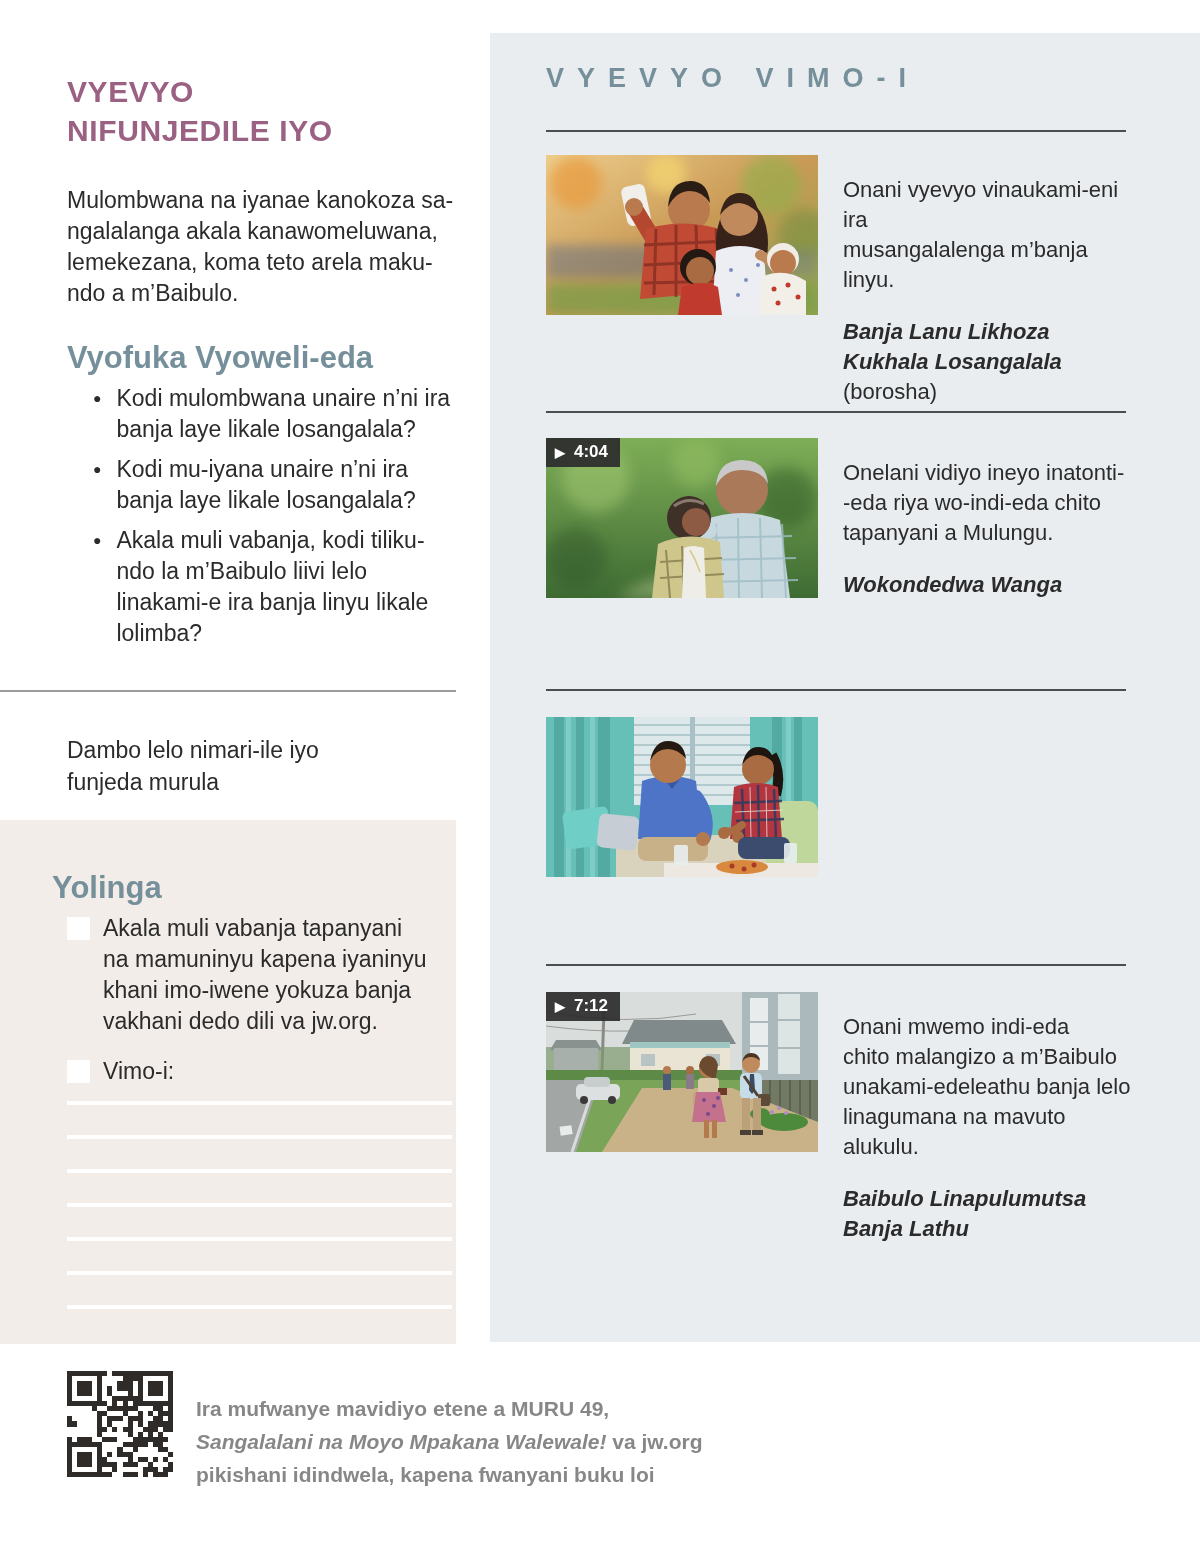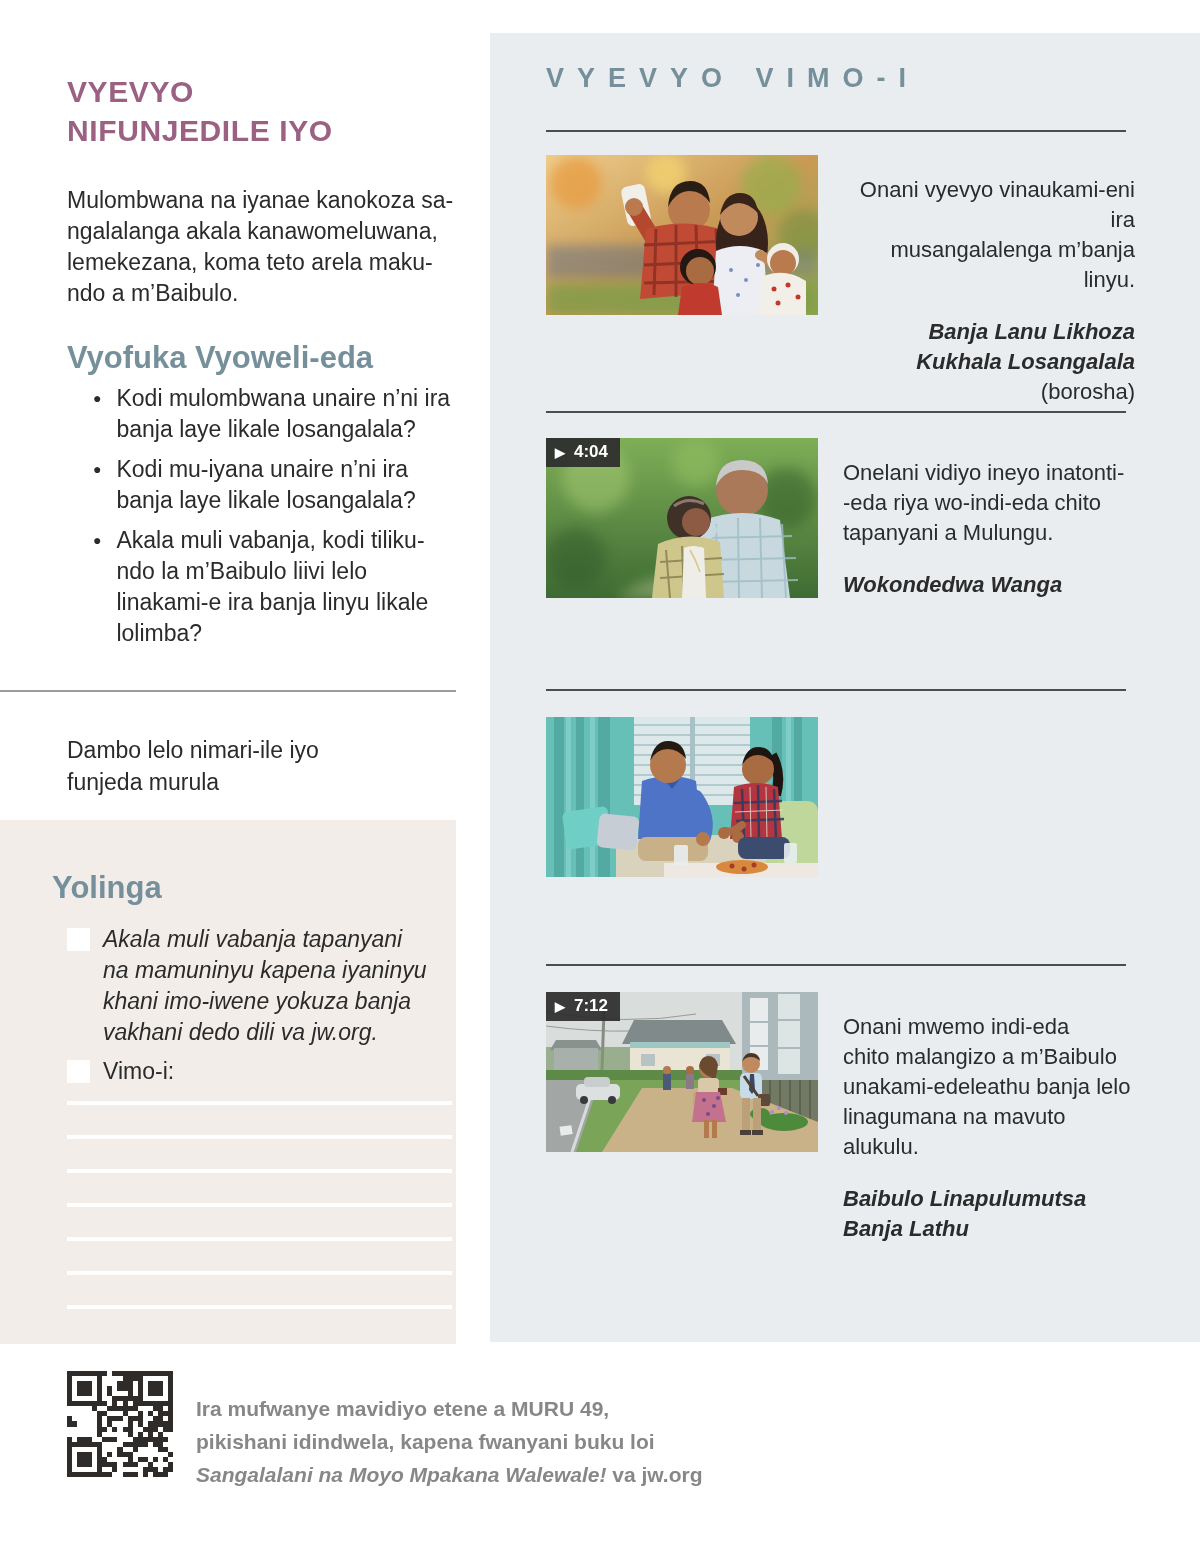"Onani vyevyo vinaukami-eni ira" .x1 { text-align: right -> none }
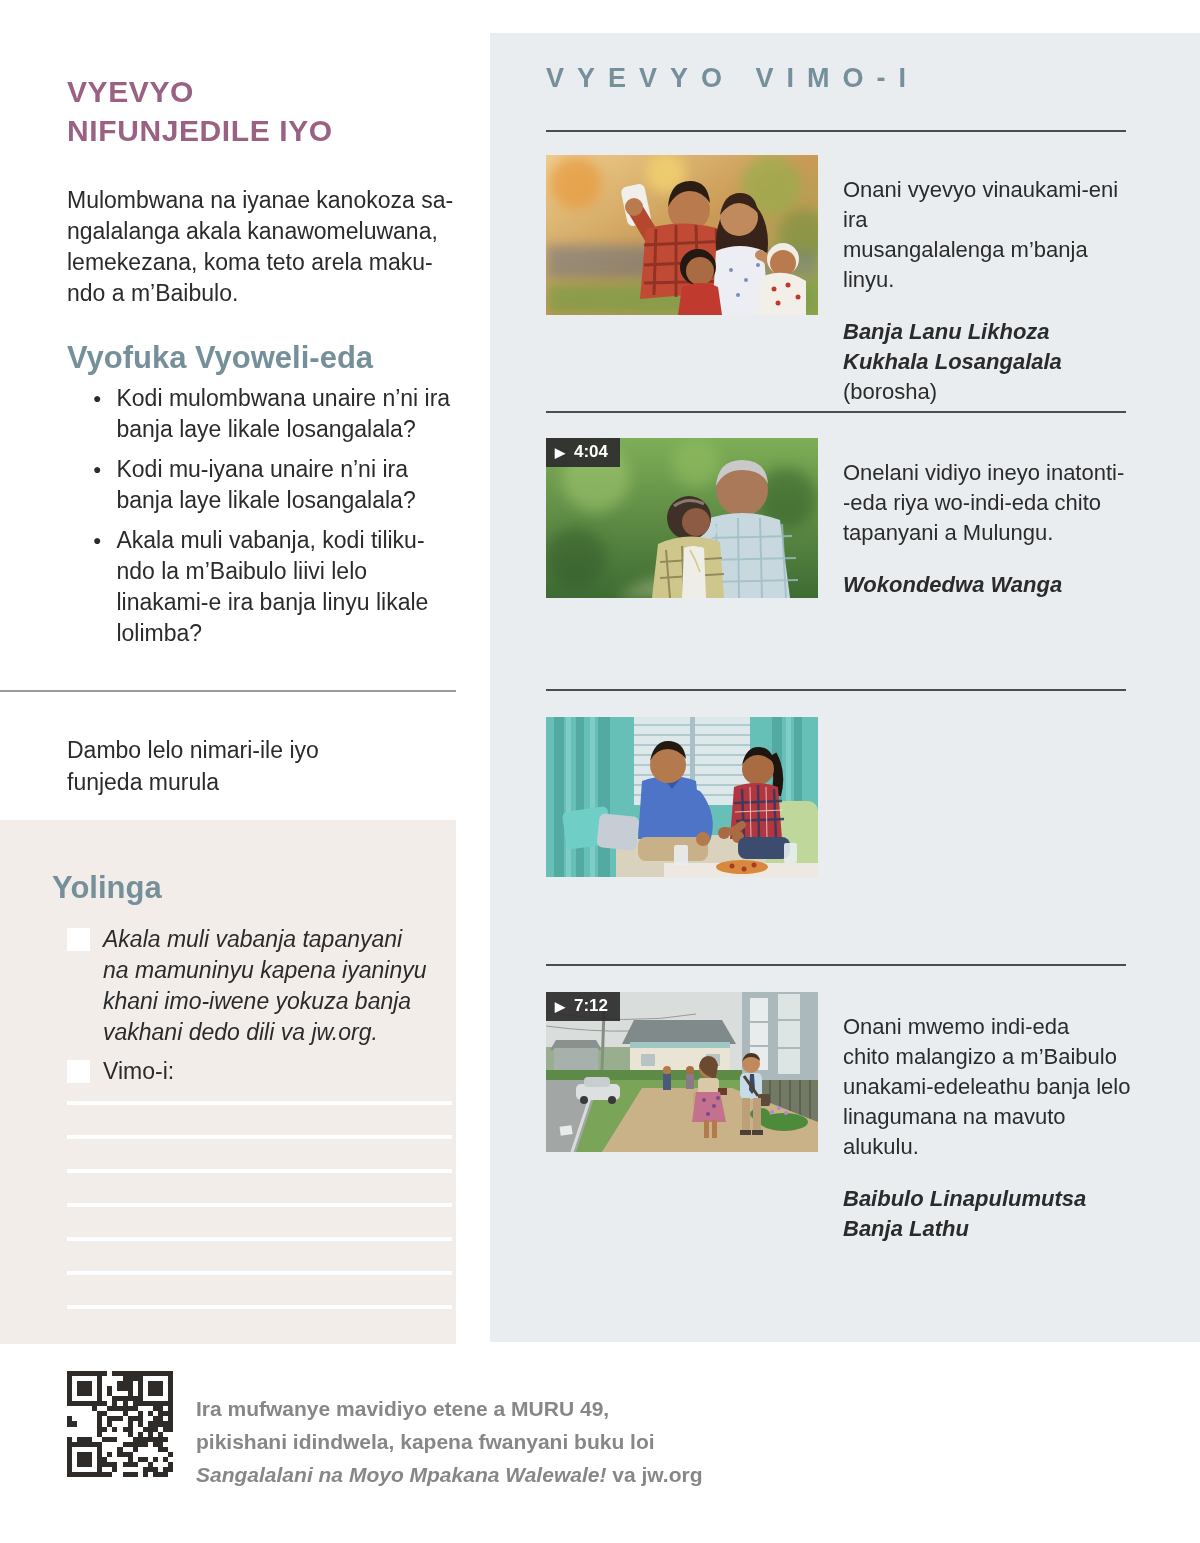"Akala muli vabanja tapanyani" .check1 { font-style: italic -> none; top: 104px -> 93px }
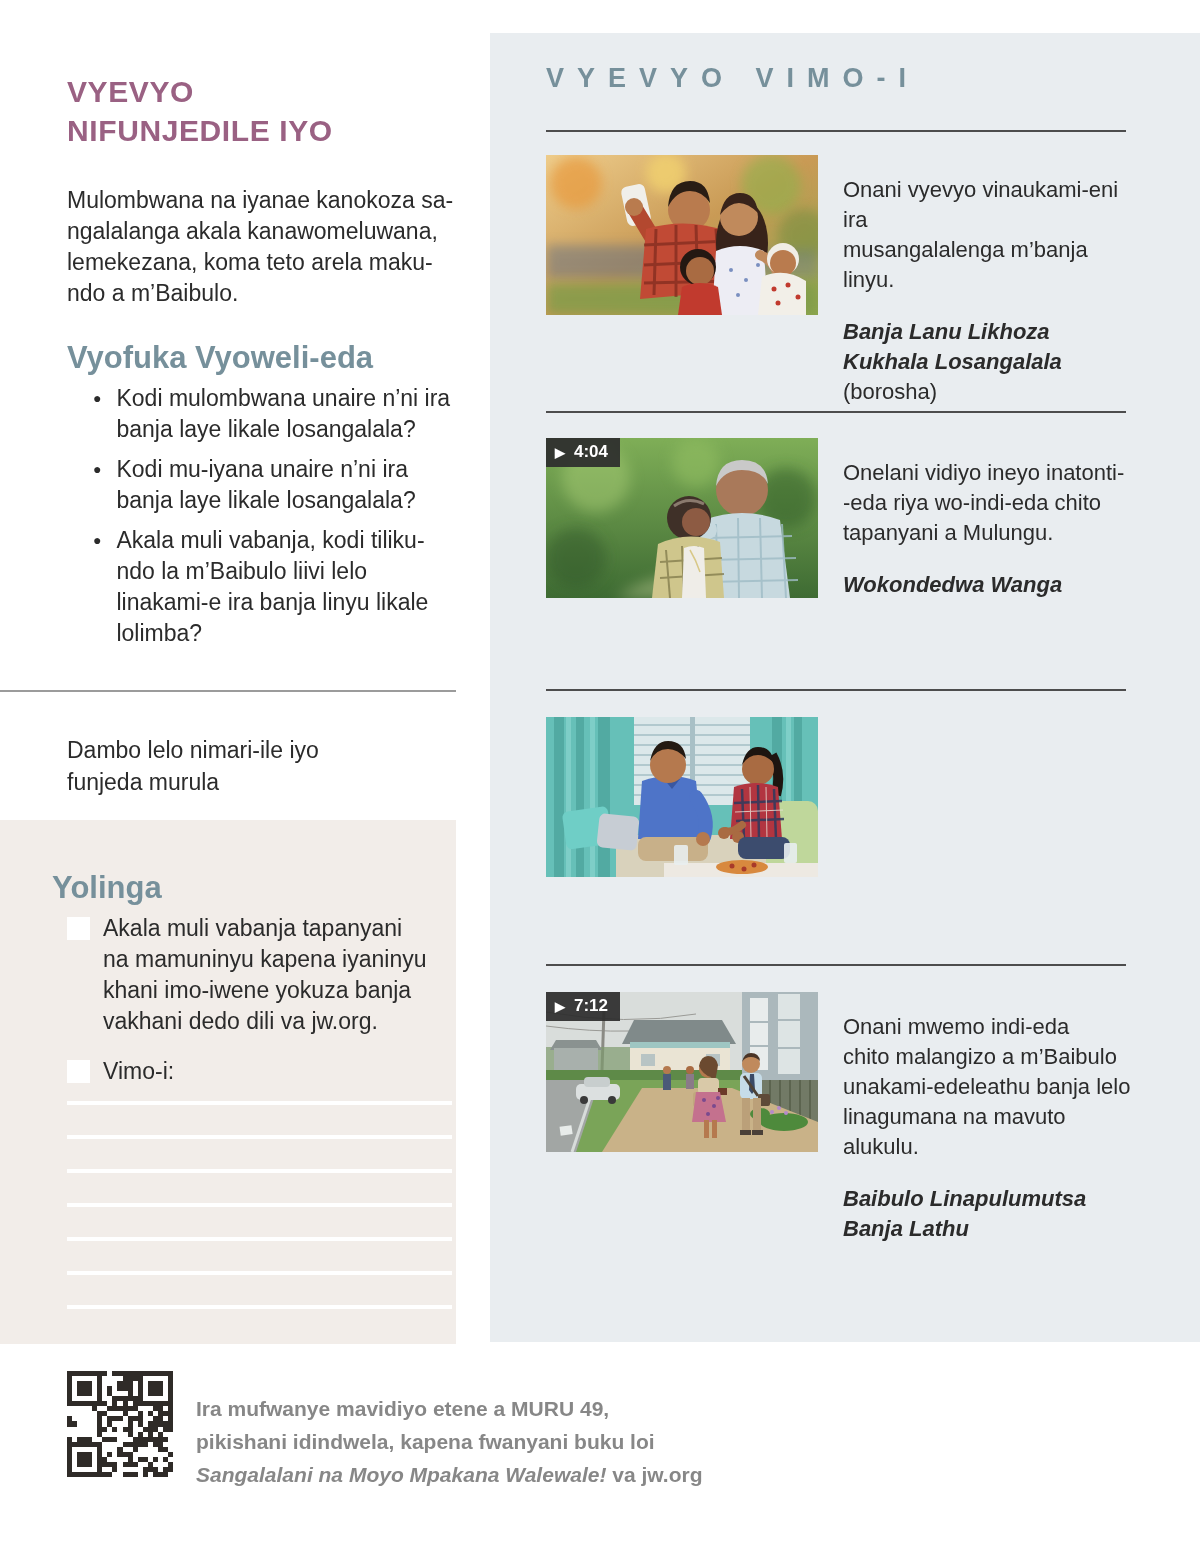"pikishani idindwela, kapena fwanyani" div { order: before "Sangalalani na Moyo Mpakana Walewale!" -> after "Sangalalani na Moyo Mpakana Walewale!" }
